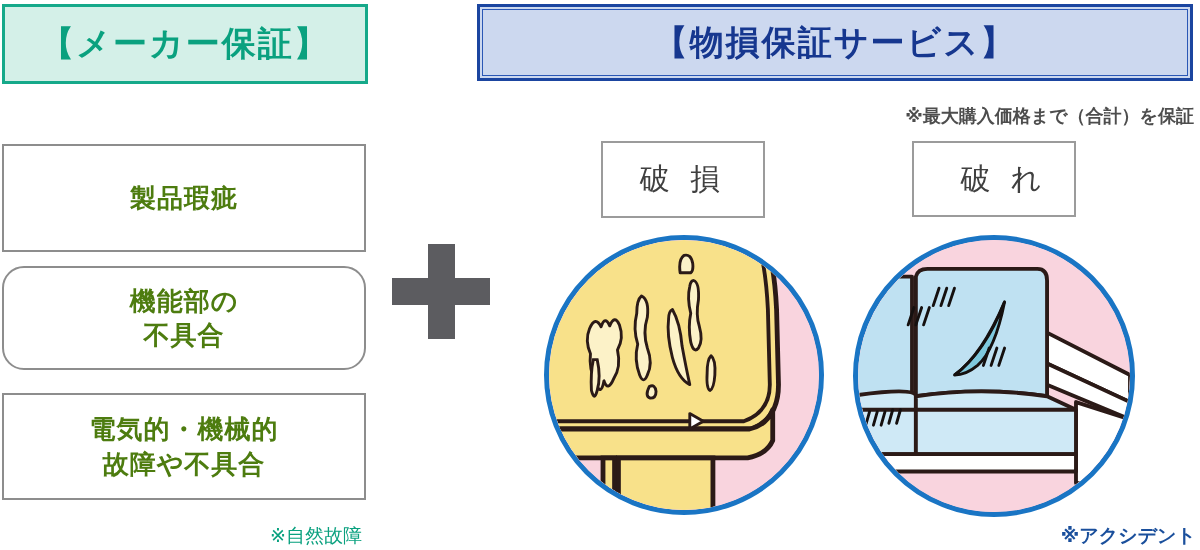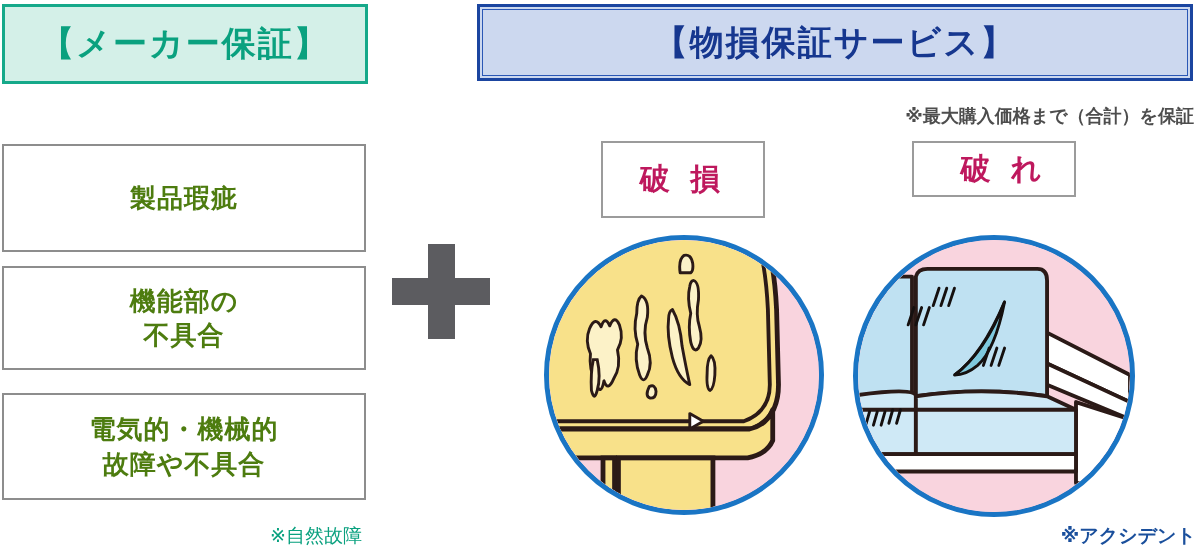"破 損" .cap .t { color: #be185d -> #404040; font-weight: bold -> normal }
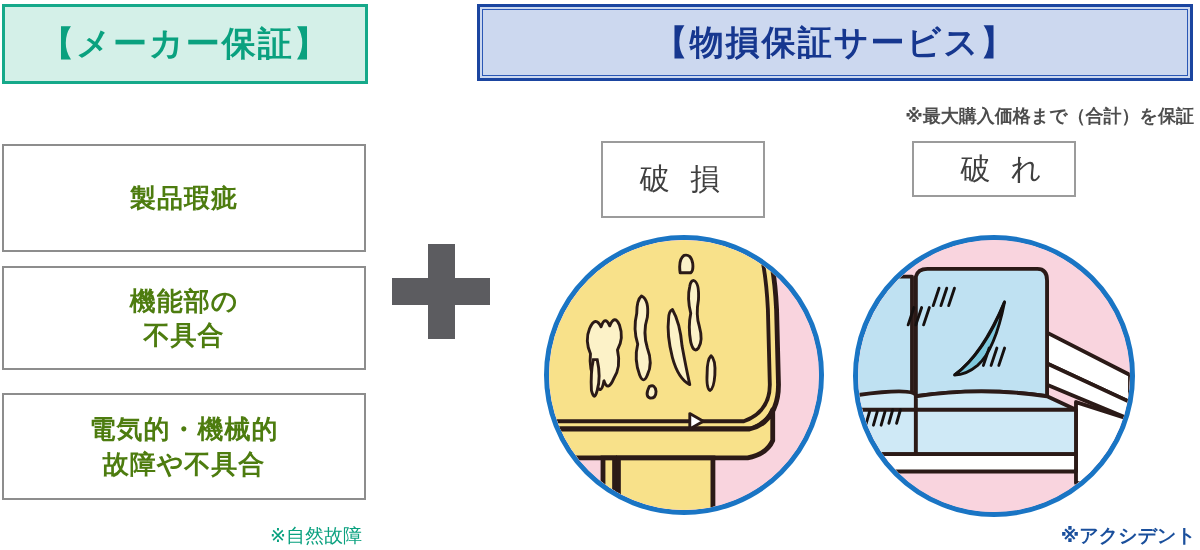"破 れ" #cap1 { height: 56px -> 76px }
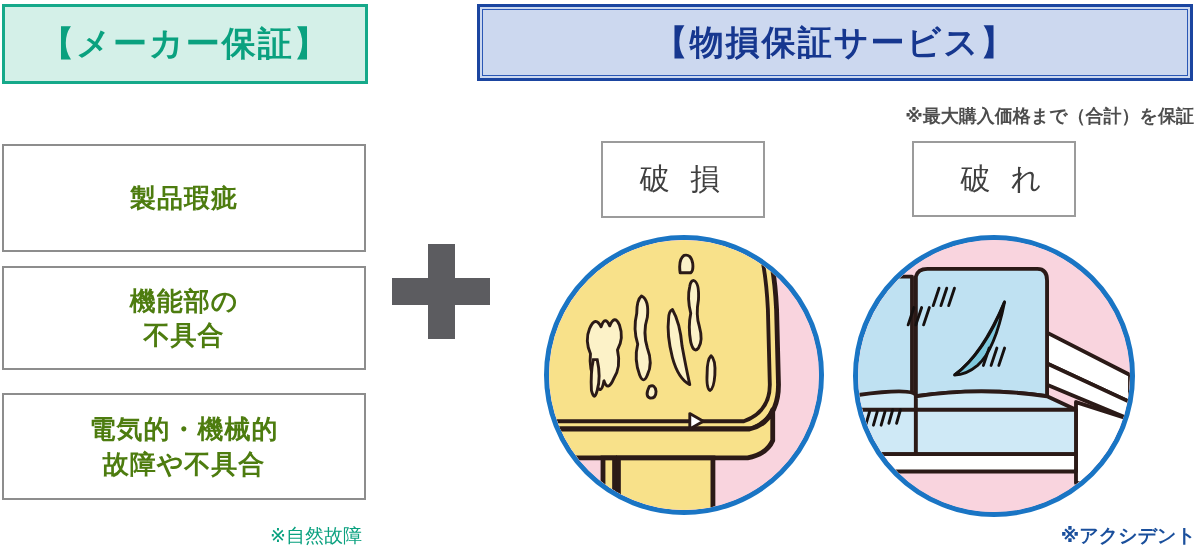"機能部の" #lbox1 { border-radius: none -> 22px }
